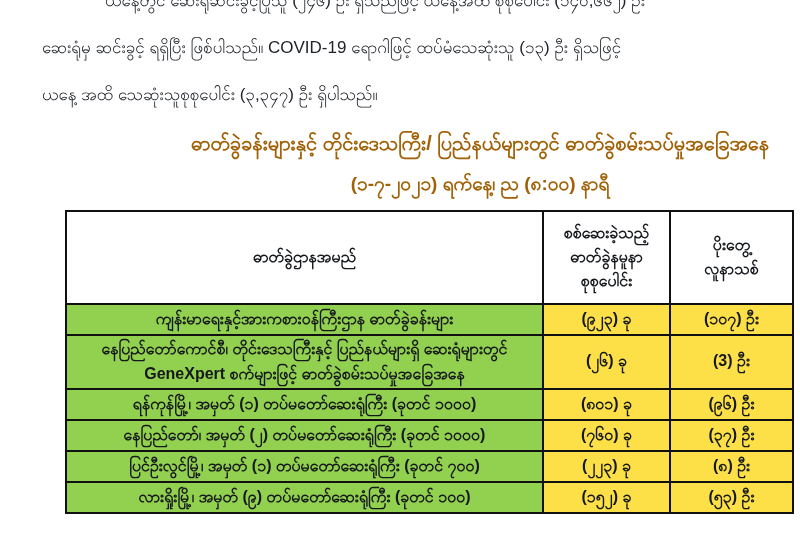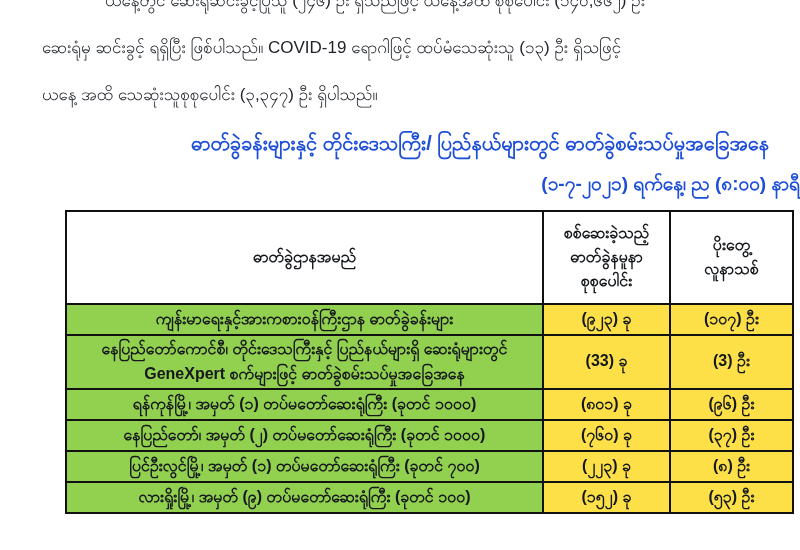"ဓာတ်ခွဲခန်းများနှင့် တိုင်းဒေသကြီး/" .title-block { color: #1d4ed8 -> #a16207 }
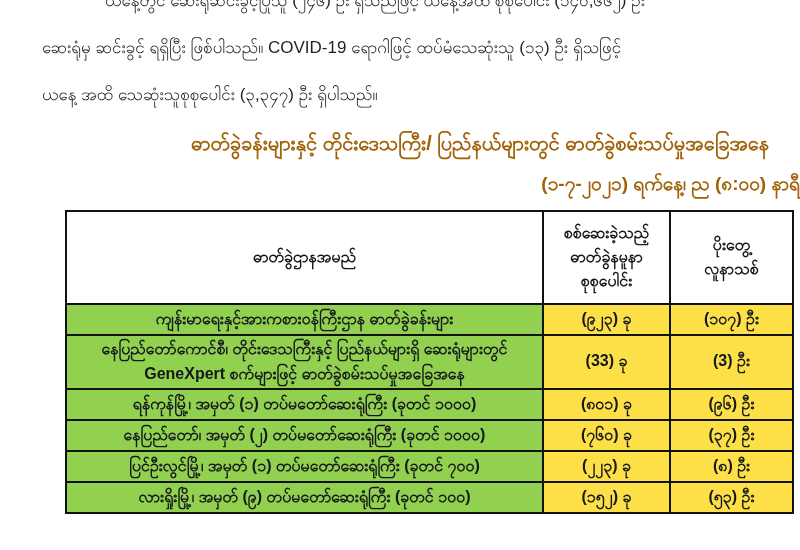"(၁-၇-၂၀၂၁) ရက်နေ့၊ ည (၈:၀၀) နာရီ" .title-line2 { text-align: right -> none }
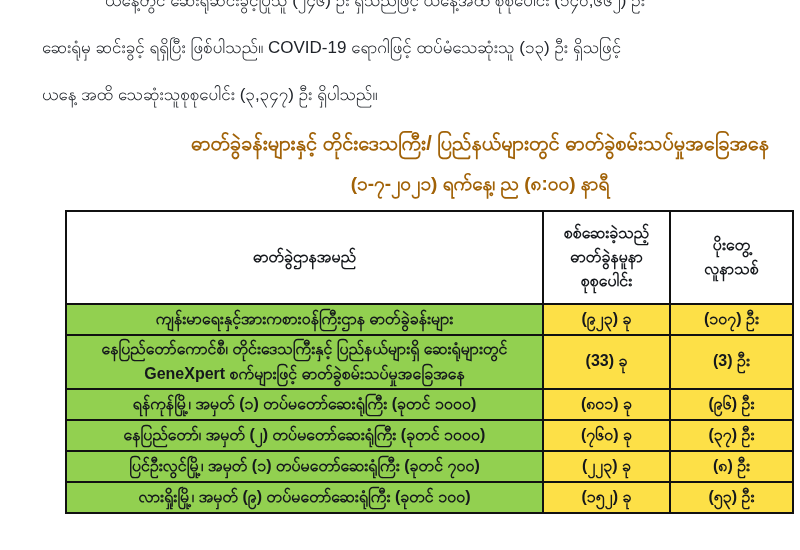"(33) ခု" td.value-cell { text: 33 -> ၂၆ }
